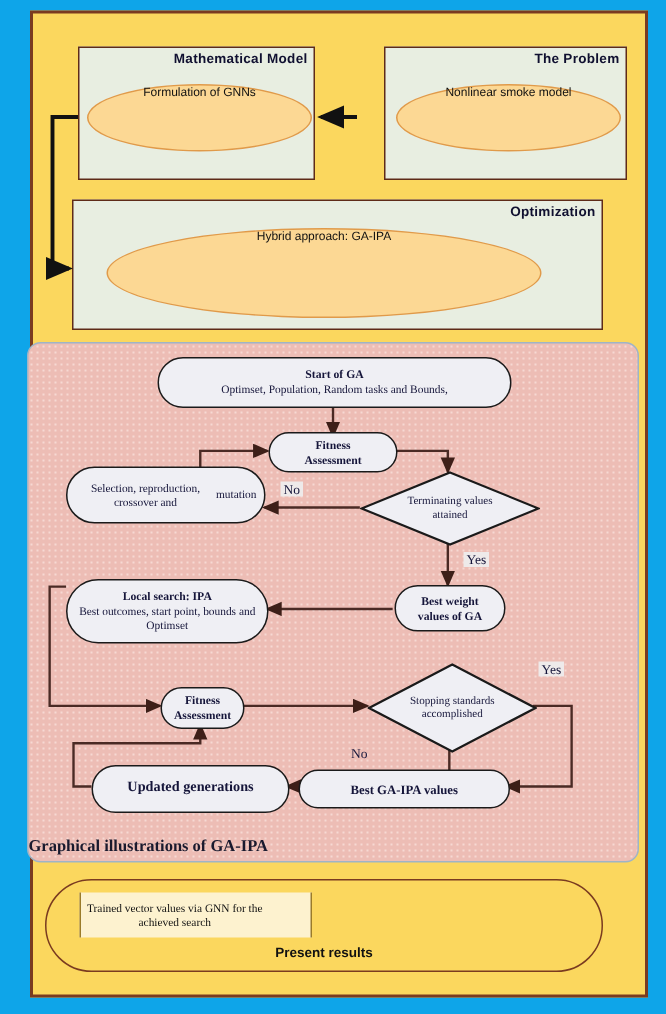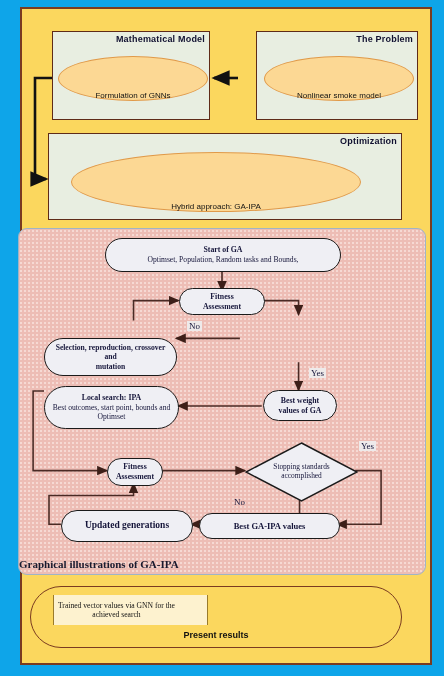"Formulation of GNNs" .ell { align-items: flex-end -> flex-start }
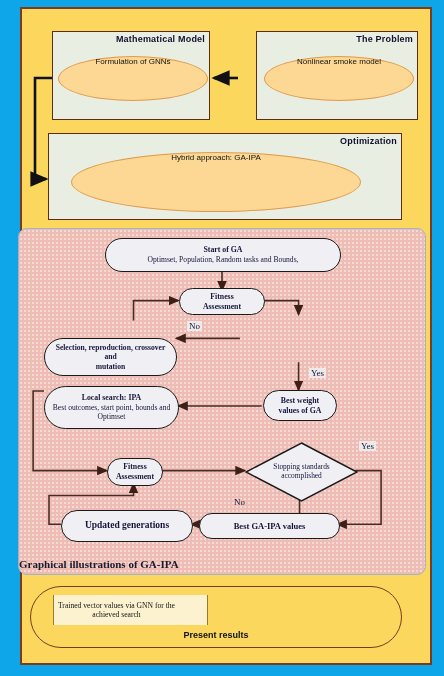"Selection, reproduction, crossover and" div.node { flex-direction: column -> none; font-weight: bold -> none; top: 109px -> 82px }
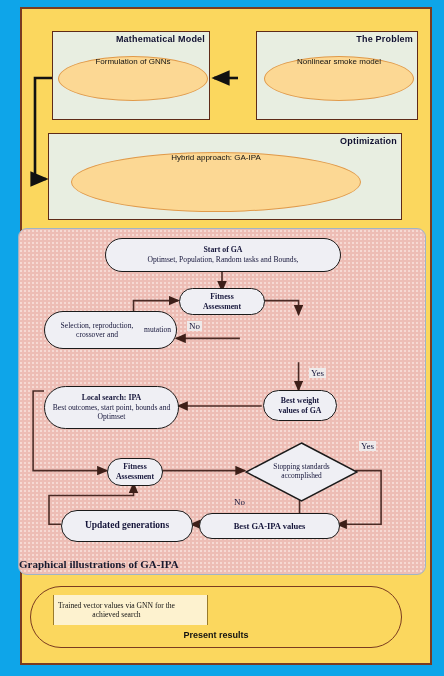"Terminating values" div.diamond { html: none -> <div> <svg> <polygon></polygon> </svg> <div> <div> <div>Terminating values</div> <div>attained</div> </div> </div> </div> }
